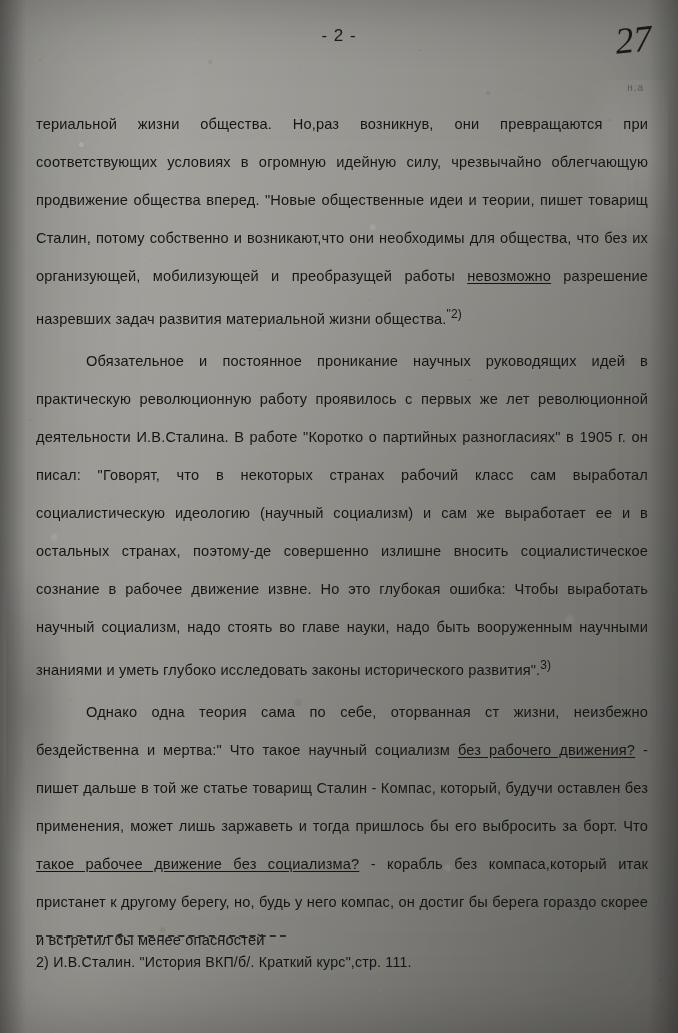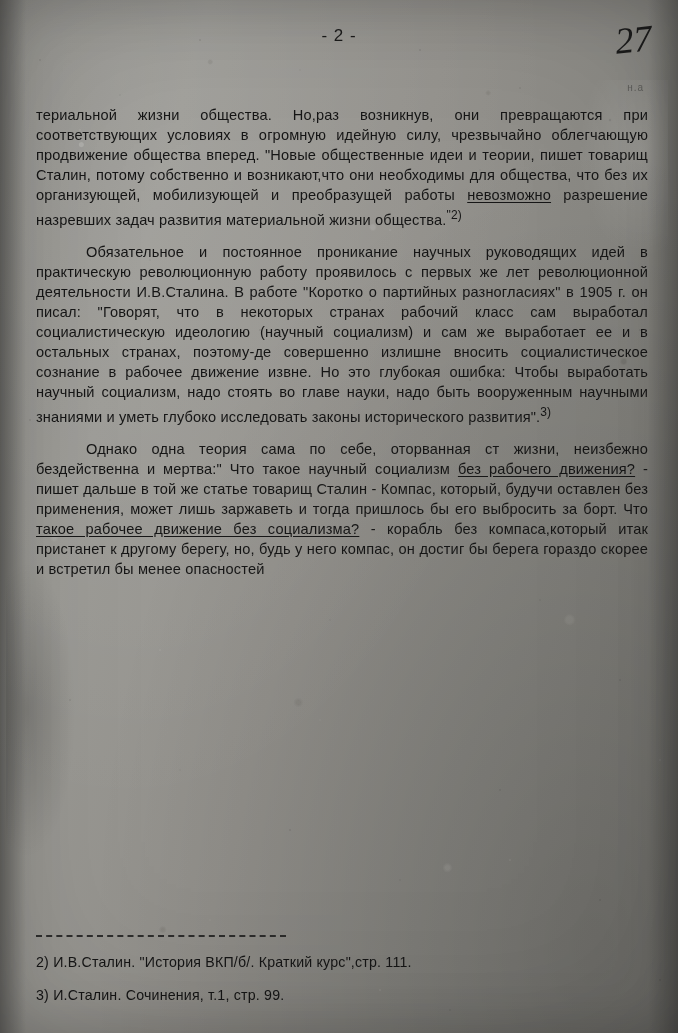"териальной жизни общества. Но,раз" .body-text { line-height: 20px -> 38px }
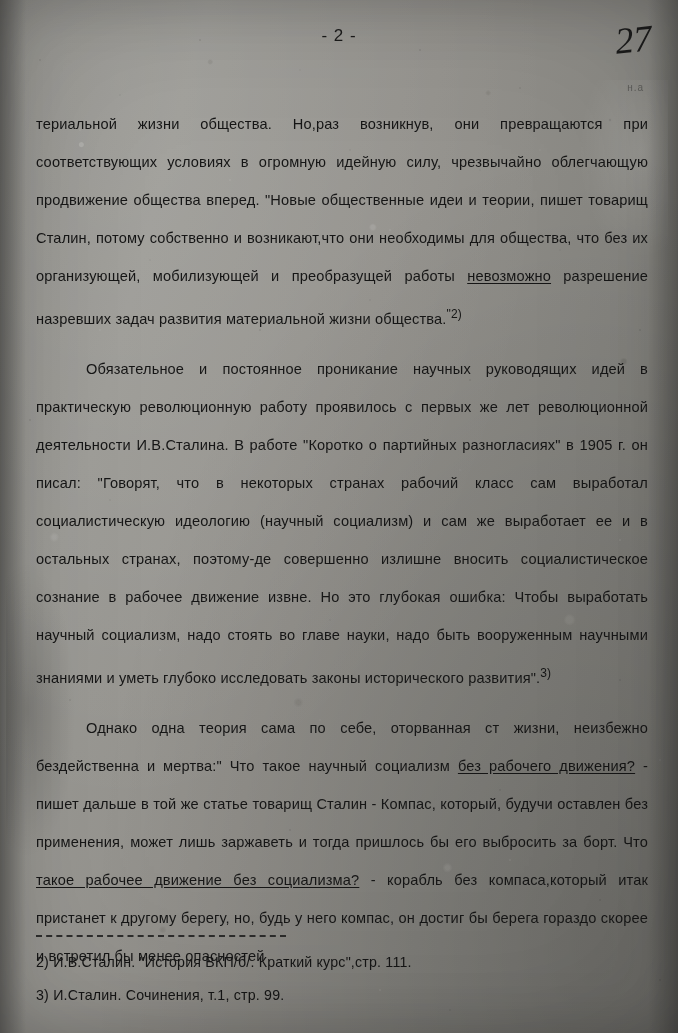"Обязательное и постоянное проникание" .para + .para { margin-top: 12px -> 4px }
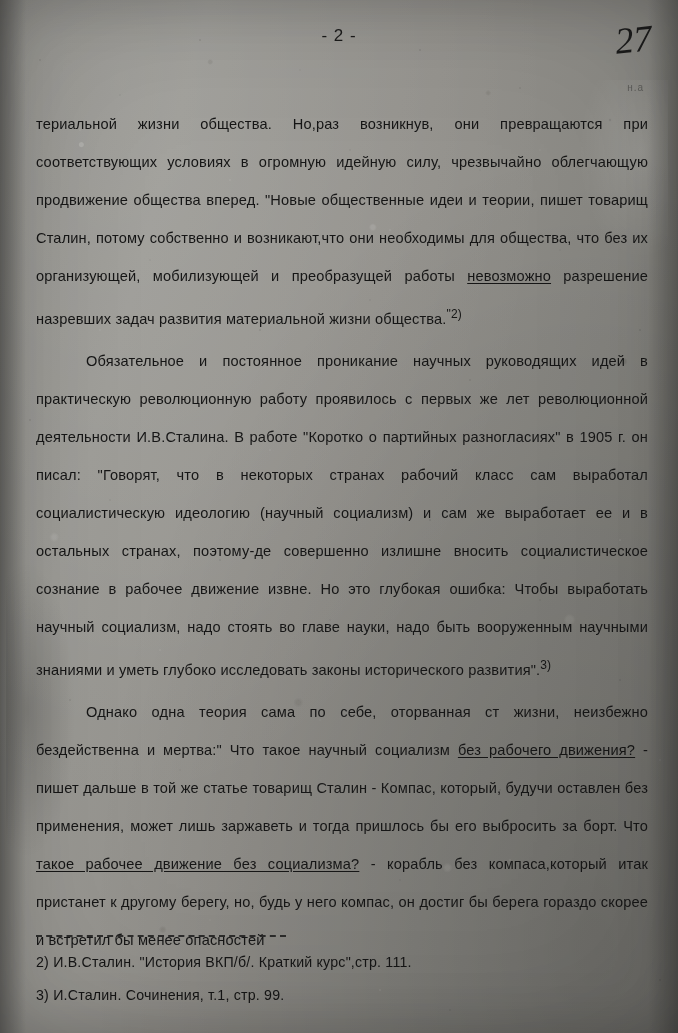"3) И.Сталин. Сочинения, т.1, стр." div { html: <div>3) И.Сталин. Сочинения, т.1, стр. 99.</div> -> none }
